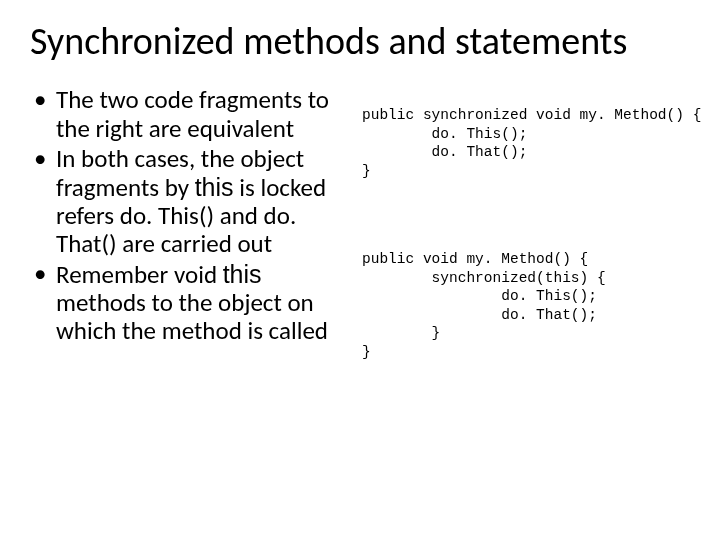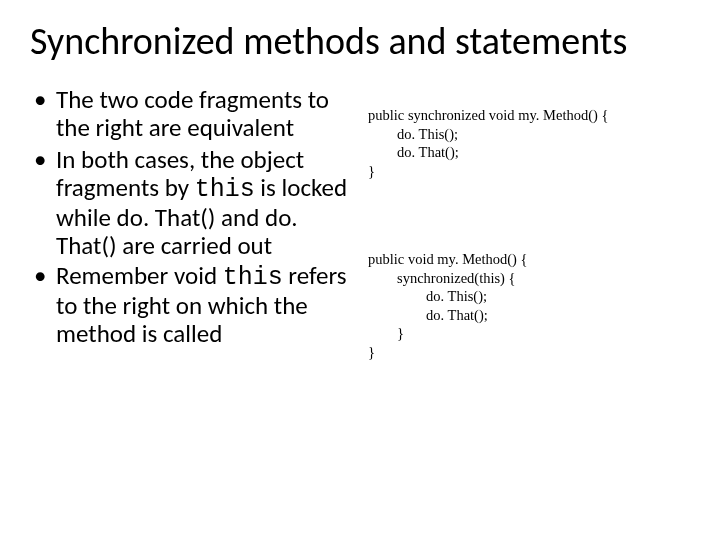"public synchronized void my. Method()" .code-block { font-family: Liberation Serif, serif -> Liberation Mono, monospace }
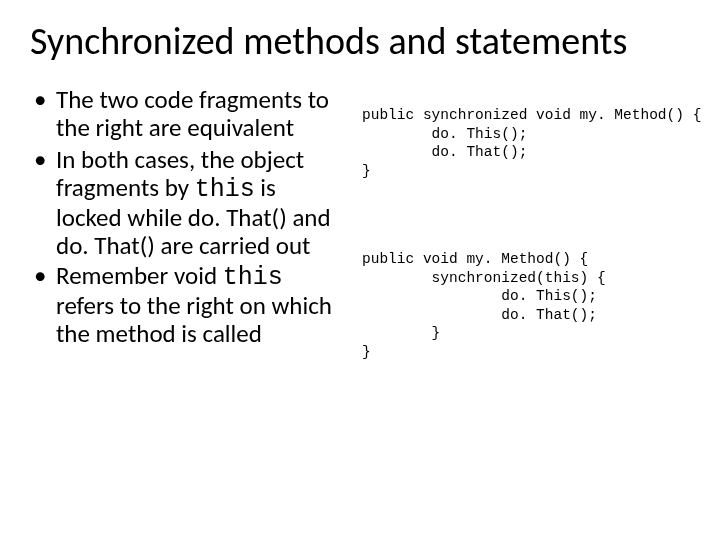"this" .mono { font-family: Liberation Mono, monospace -> Liberation Sans, sans-serif }
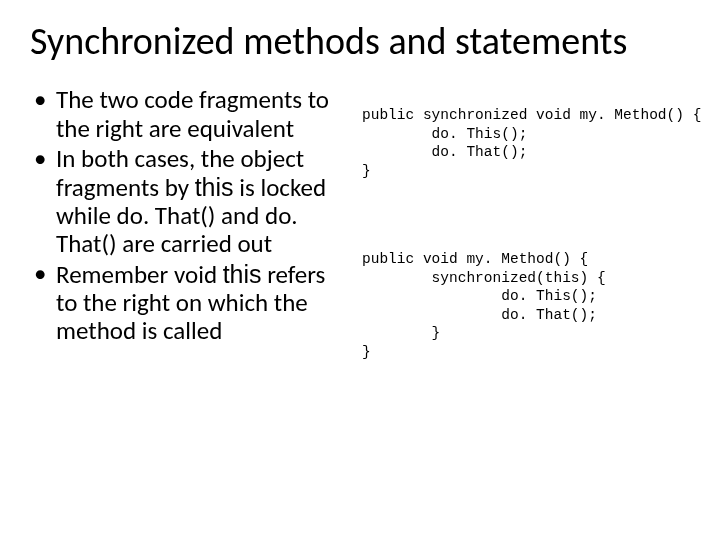"is locked while do. That()" span { text: while do. That -> refers do. This }
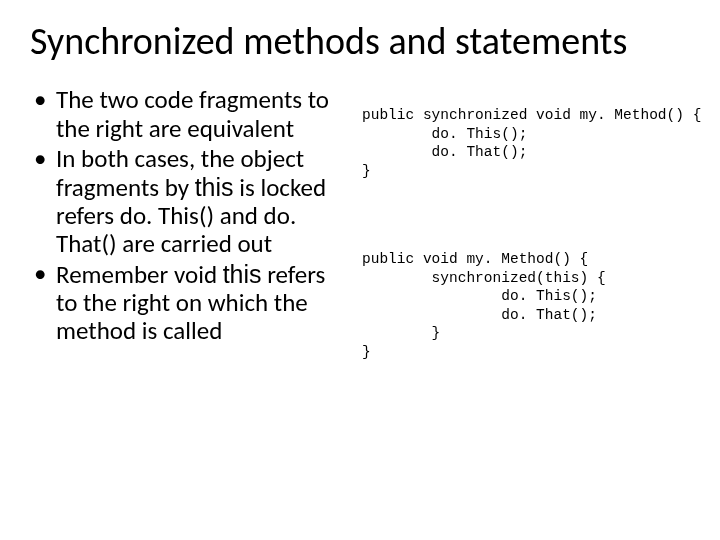"refers to the right on" span { text: refers to the right -> methods to the object }
